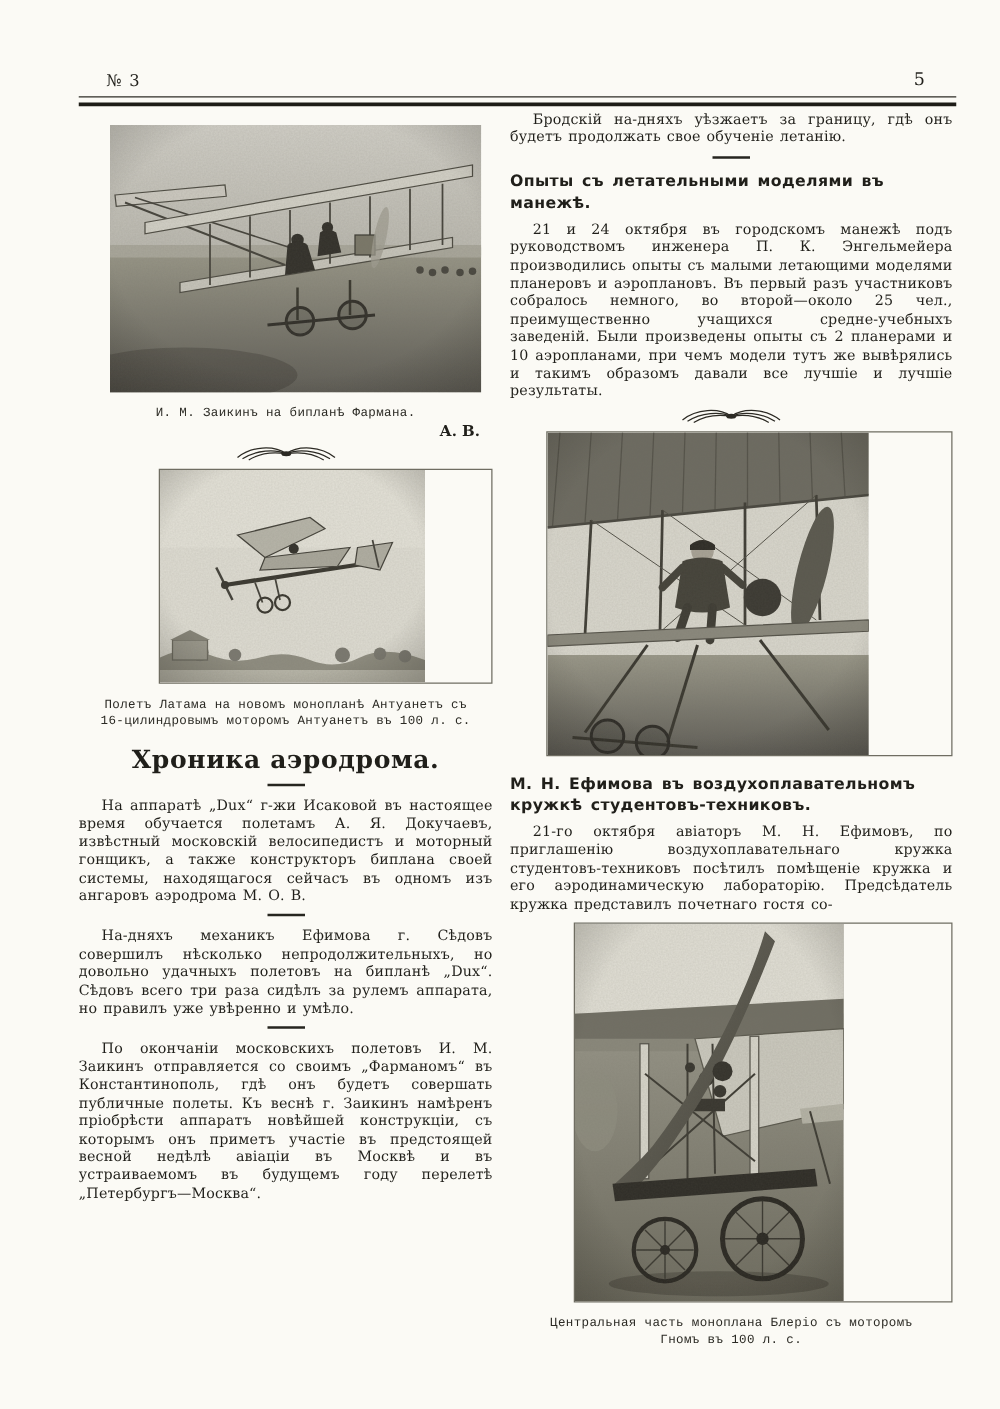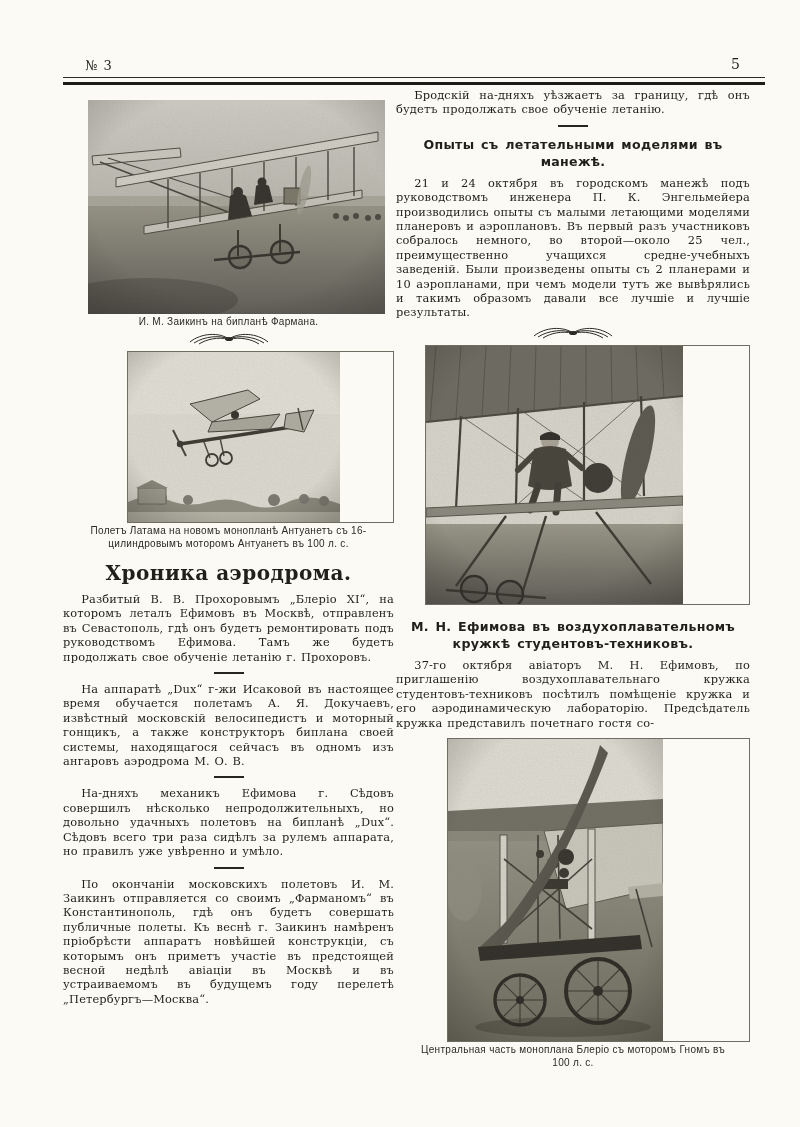"Бродскій на-дняхъ уѣзжаетъ за границу," .col-right { left: 396px -> 408px }
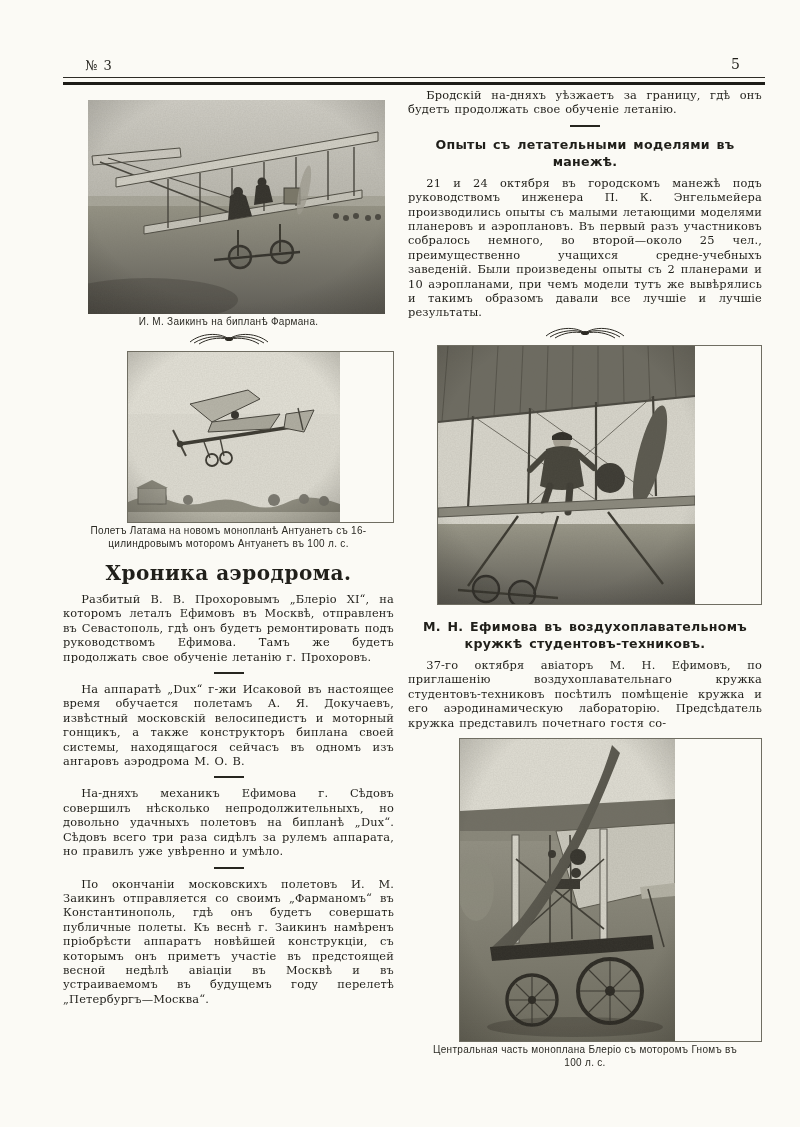"Опыты съ летательными моделями въ" .heading-sans { text-align: center -> left }
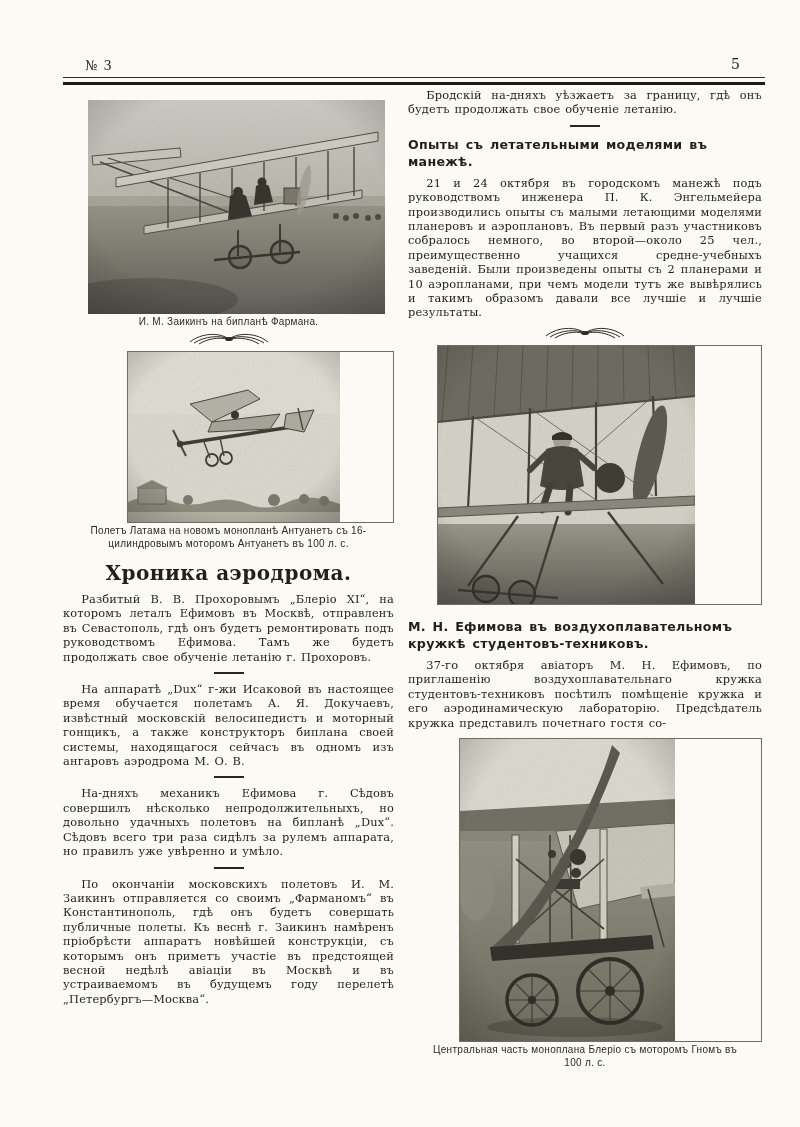"И. М. Заикинъ на бипланѣ" .caption { font-family: Liberation Sans, sans-serif -> Liberation Mono, monospace; margin: 1px auto 0 auto -> 11px auto 0 auto }
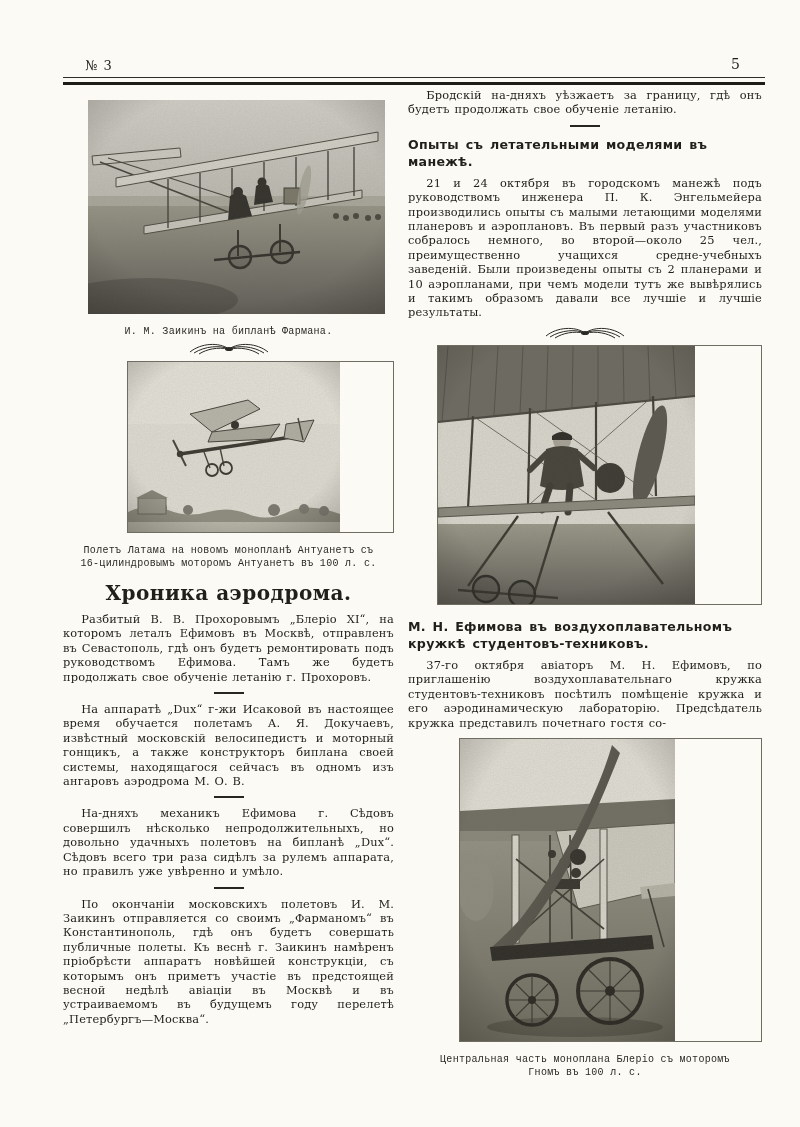"А. В." div.signature { html: none -> <div>А. В.</div> }
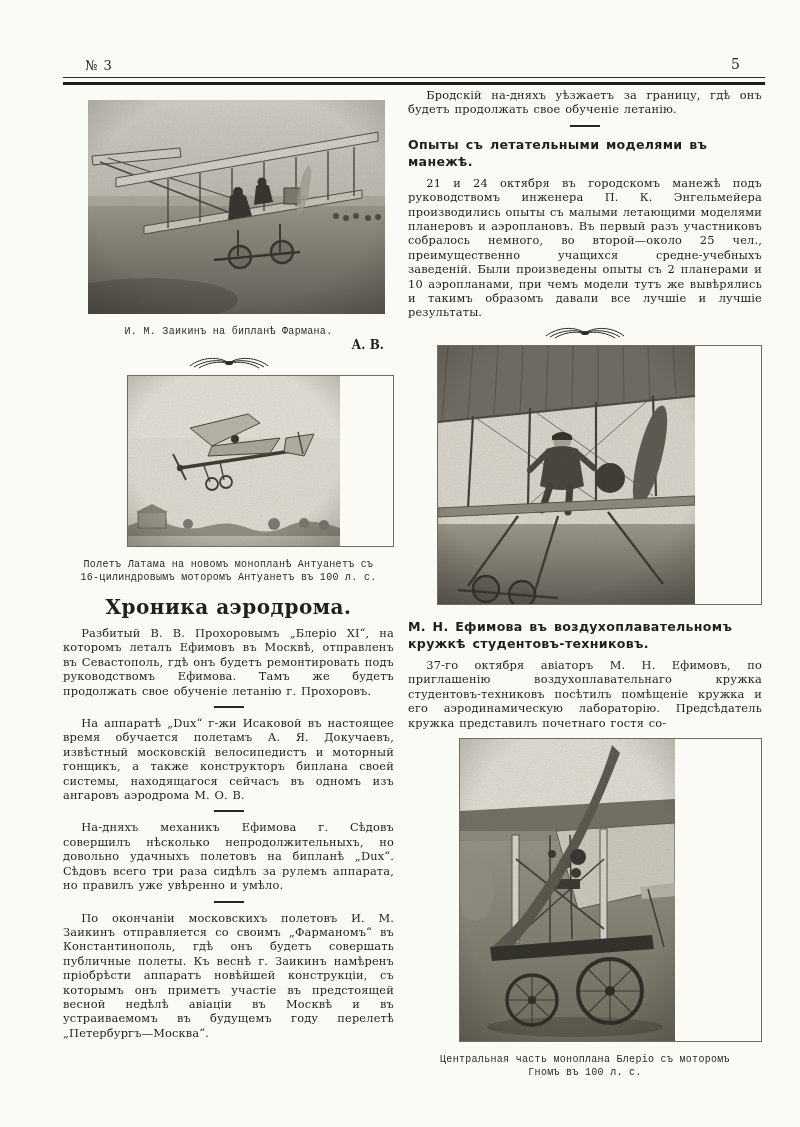"Разбитый В. В. Прохоровымъ „Блеріо" p.body-text { html: <p>Разбитый В. В. Прохоровымъ „Блеріо XI“, на которомъ леталъ Ефимовъ въ Москвѣ, отправленъ въ Севастополь, гдѣ онъ будетъ ремонтировать подъ руководствомъ Ефимова. Тамъ же будетъ продолжать свое обученіе летанію г. Прохоровъ.</p> -> none }
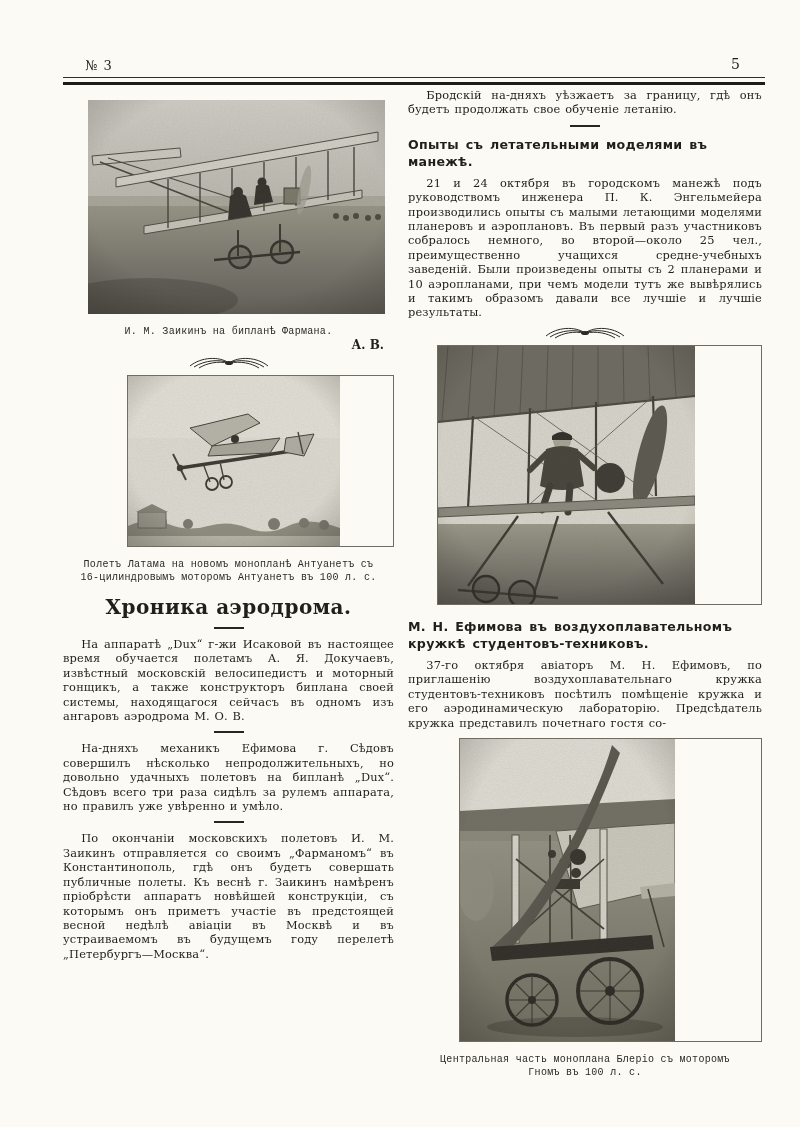"37-го октября авіаторъ М. Н." p.body-text { text: 37-го -> 21-го }
